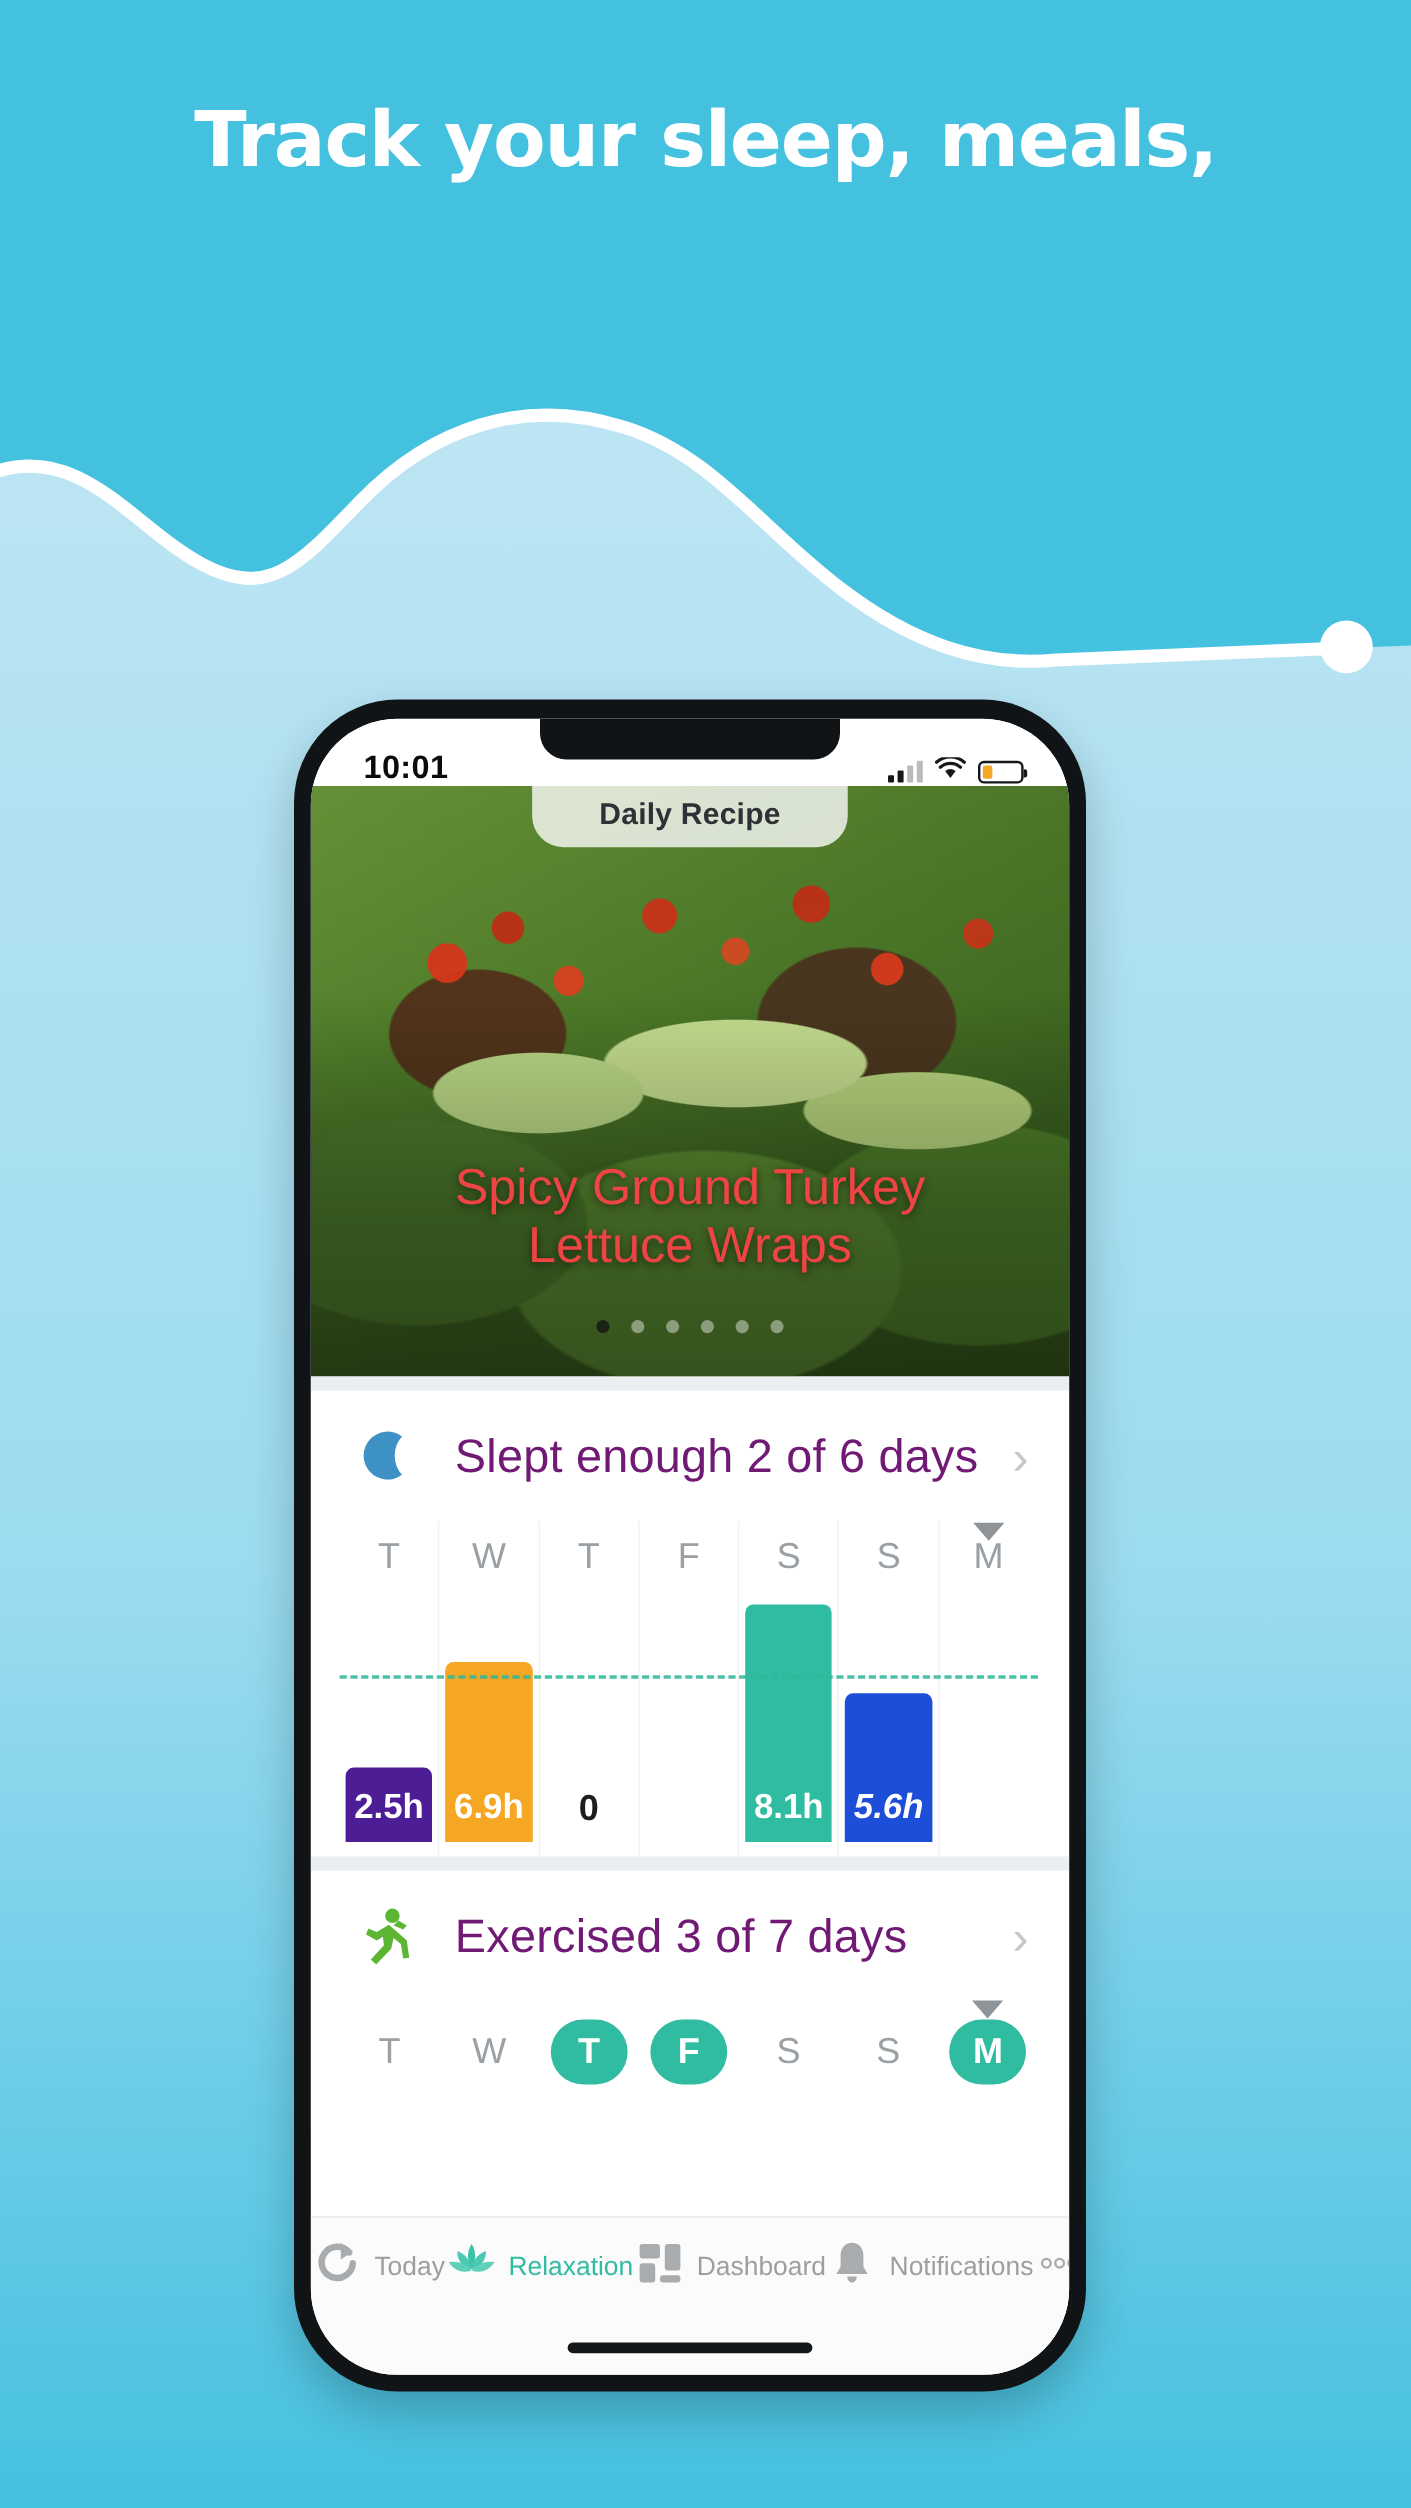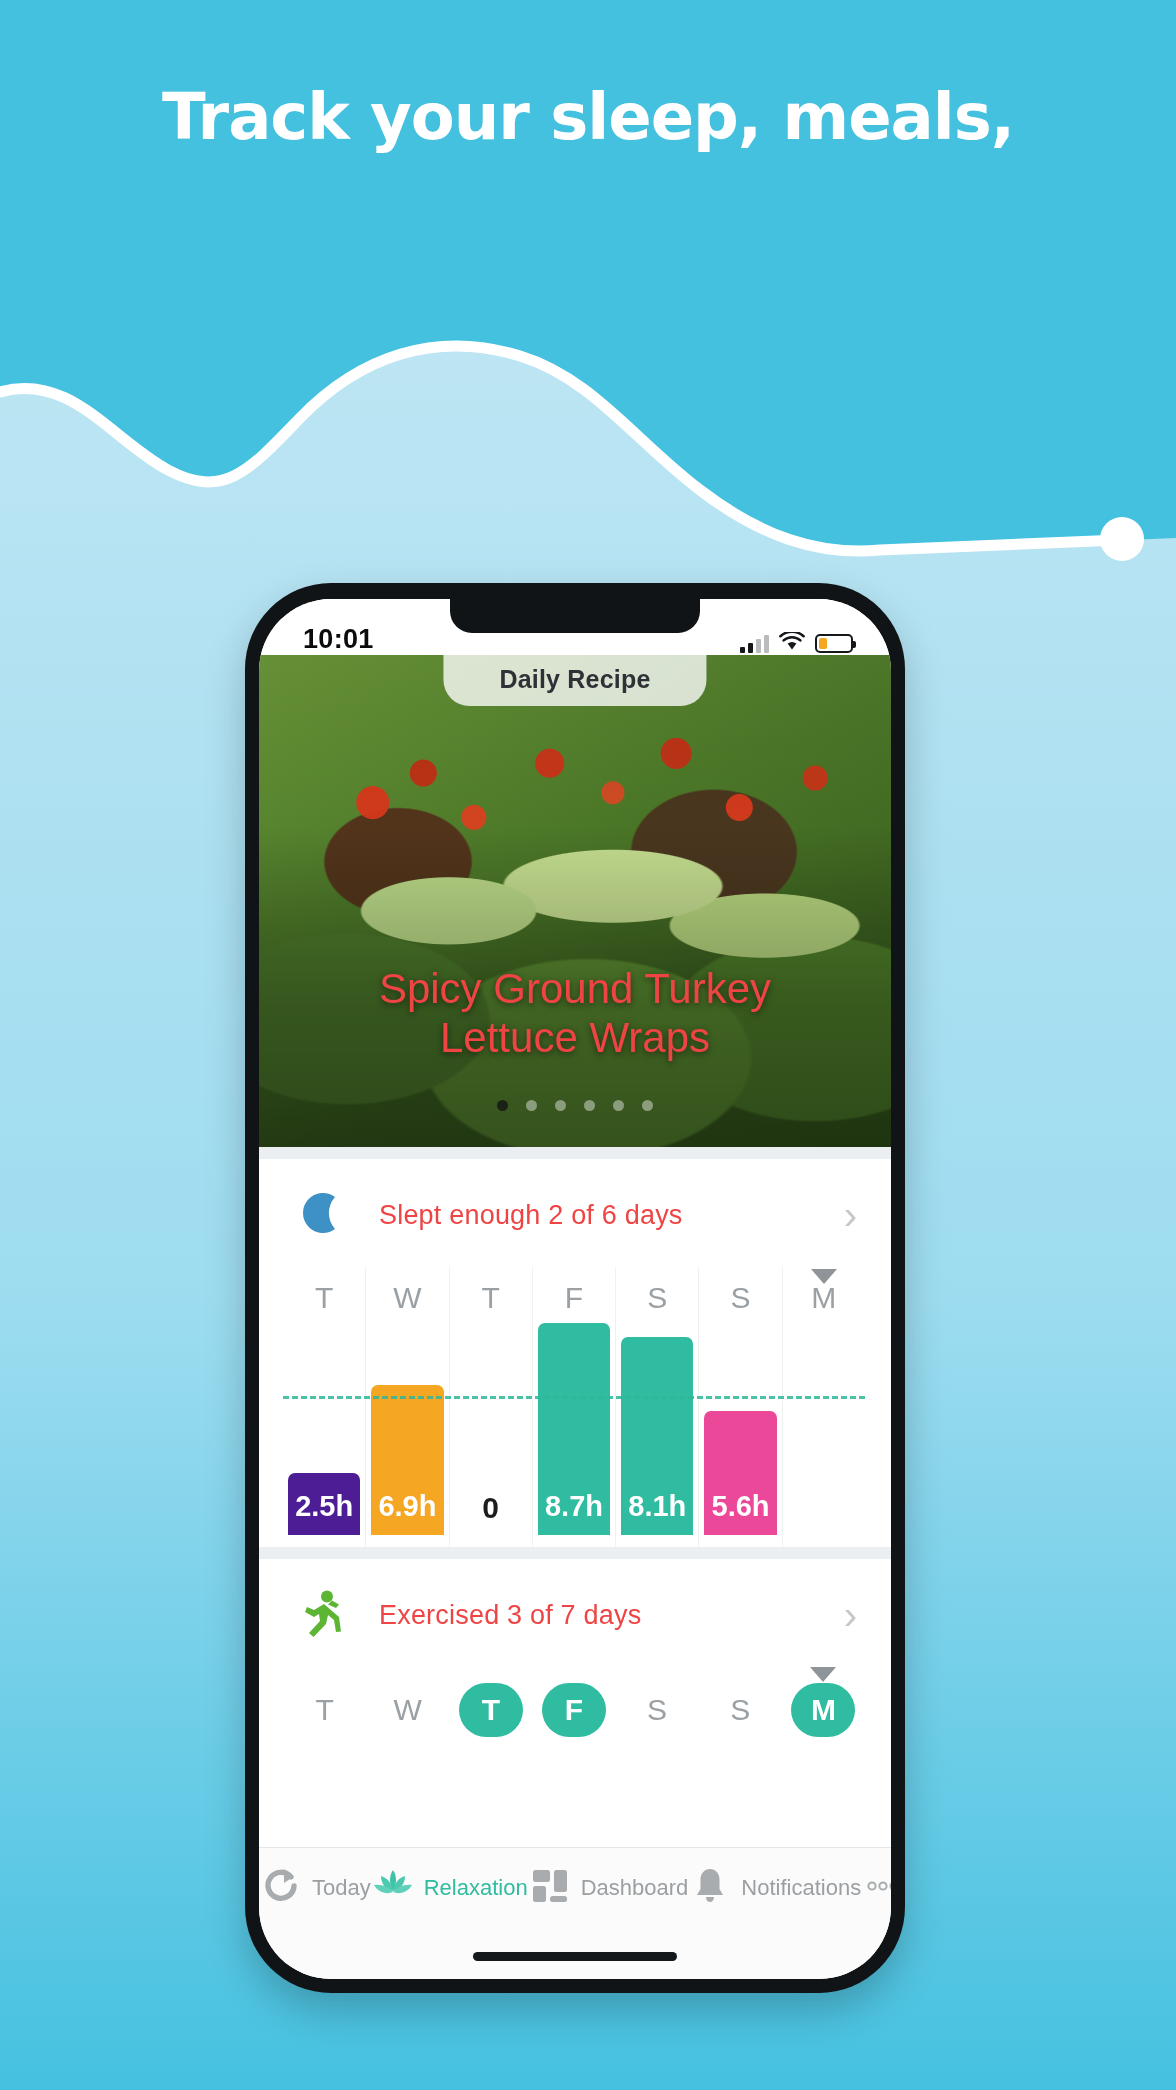"Slept enough 2 of 6" .card-head .ttl { color: #ef4444 -> #701a75; font-size: 27px -> 39px }
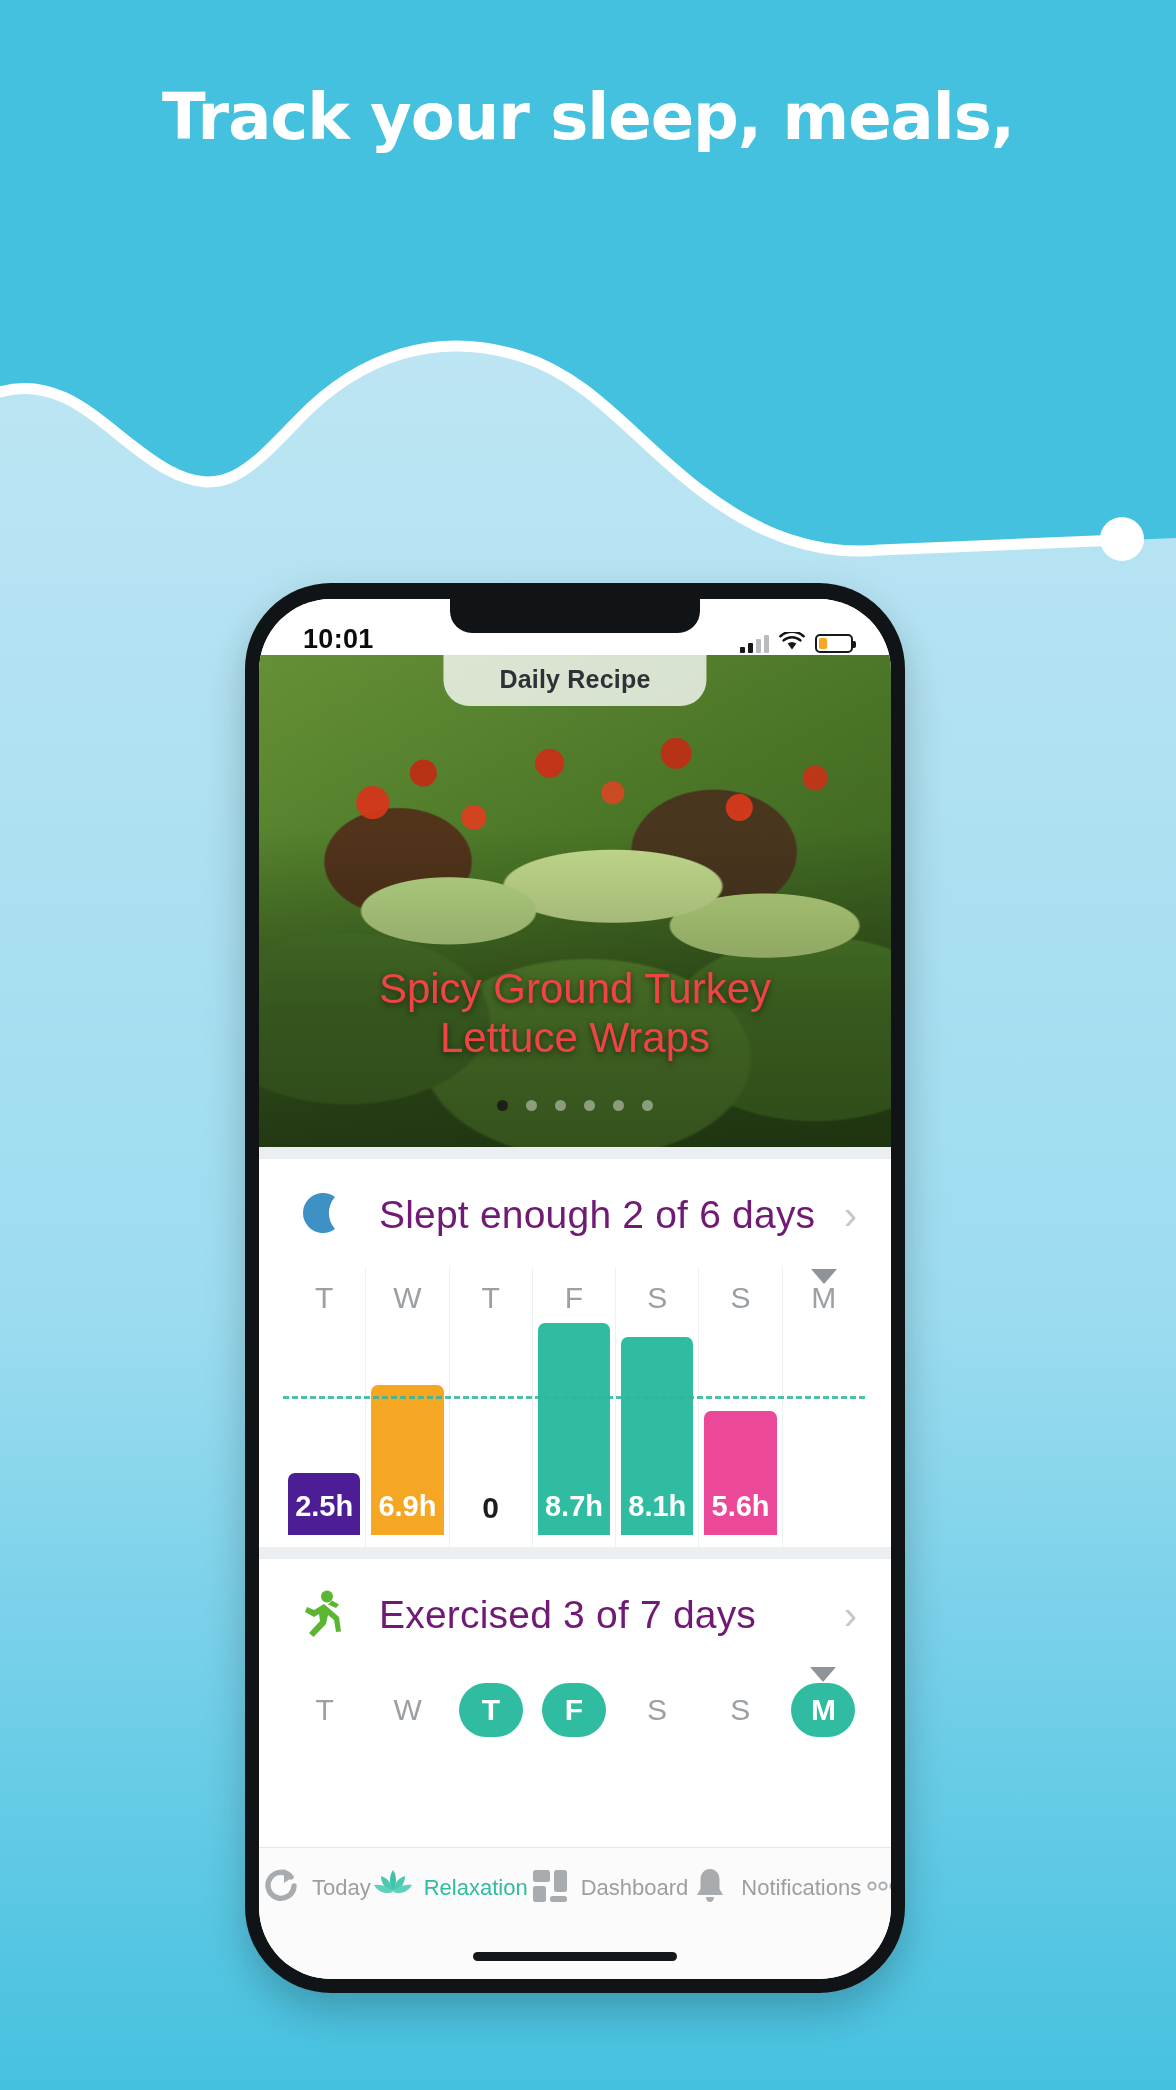"8.7h" span.bar { html: <span> <span>8.7h</span> </span> -> none }
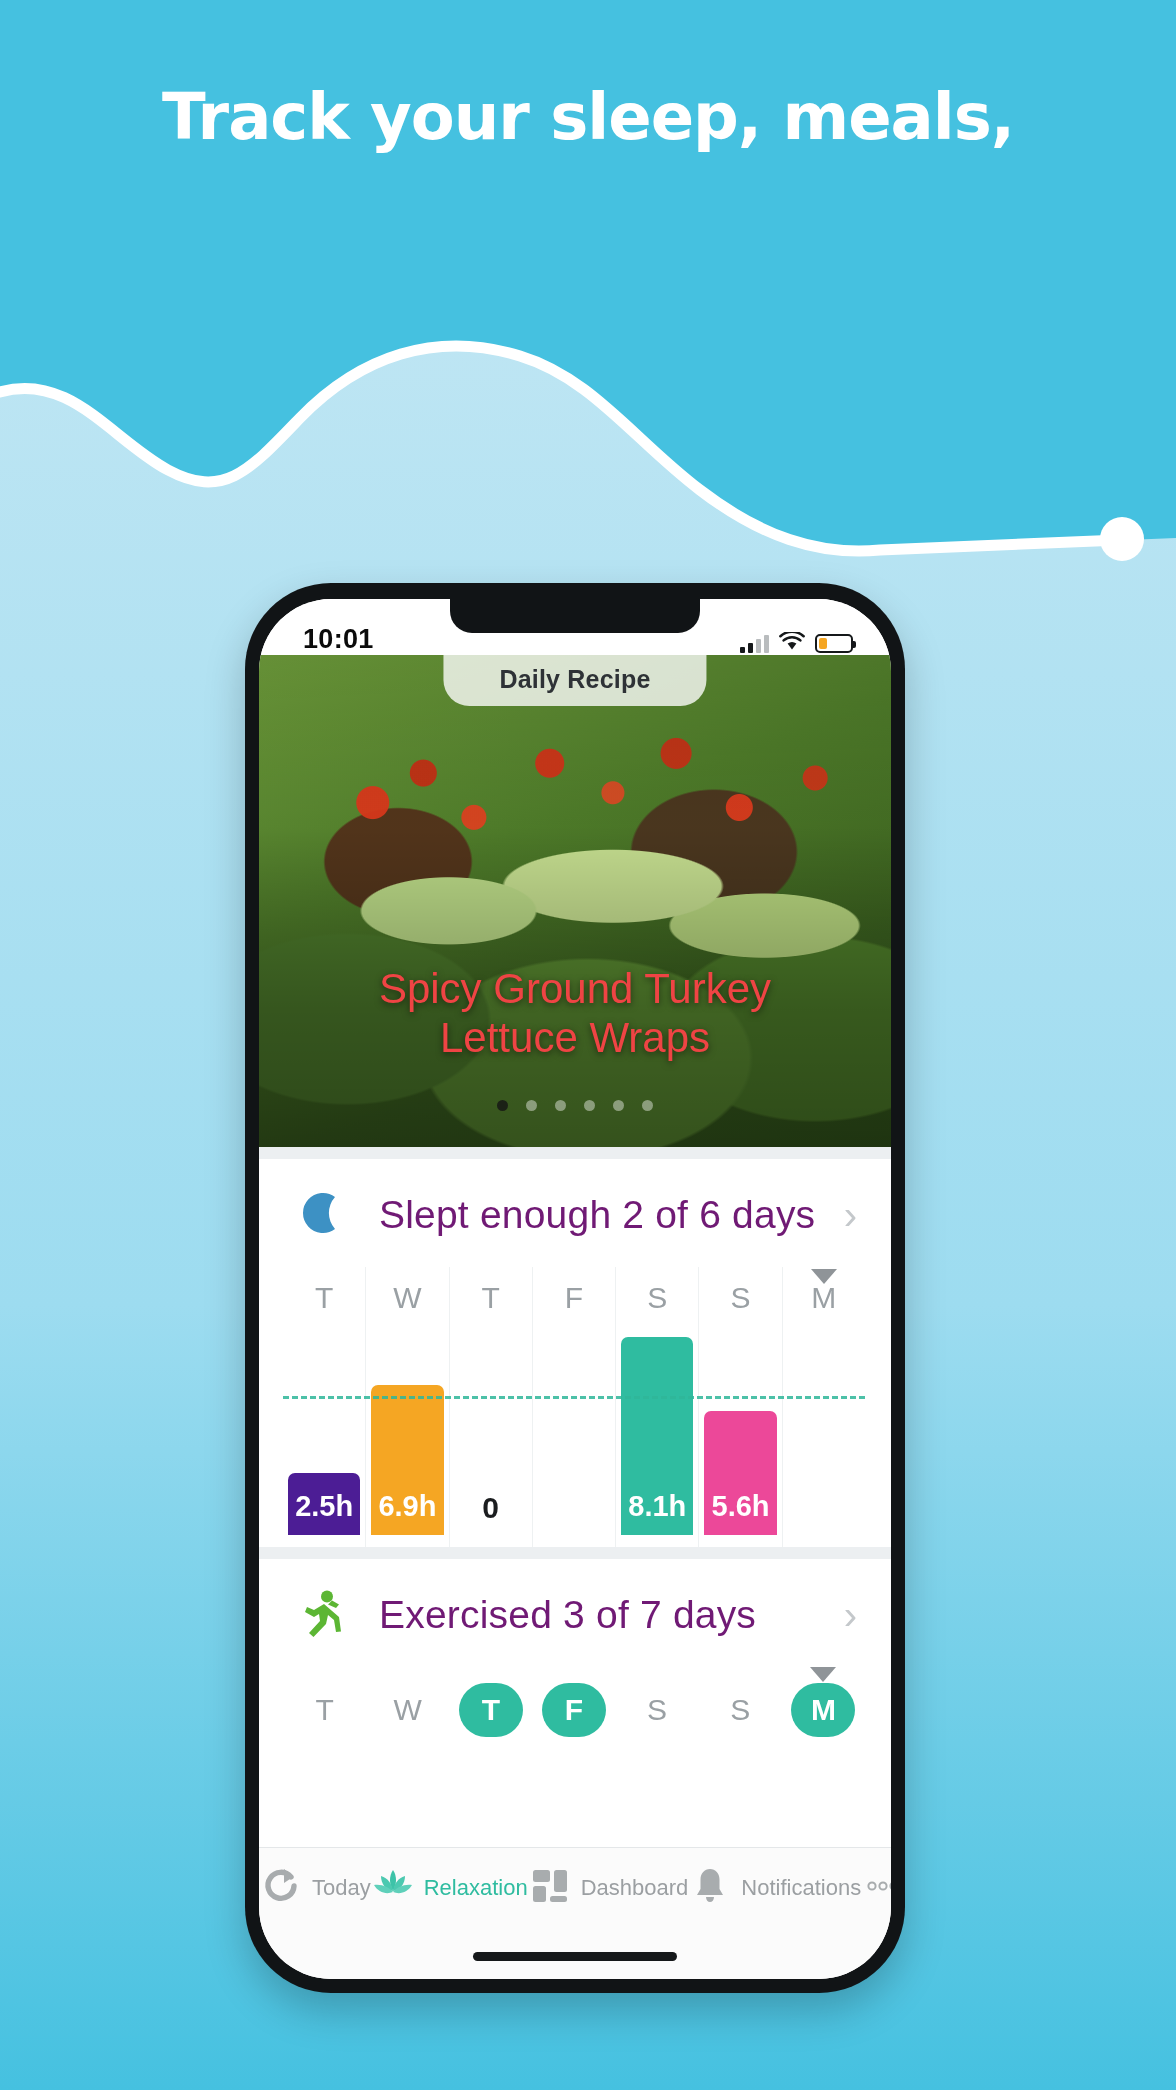"5.6h" span.bar { background: #ec4899 -> #1d4ed8; font-style: none -> italic }
